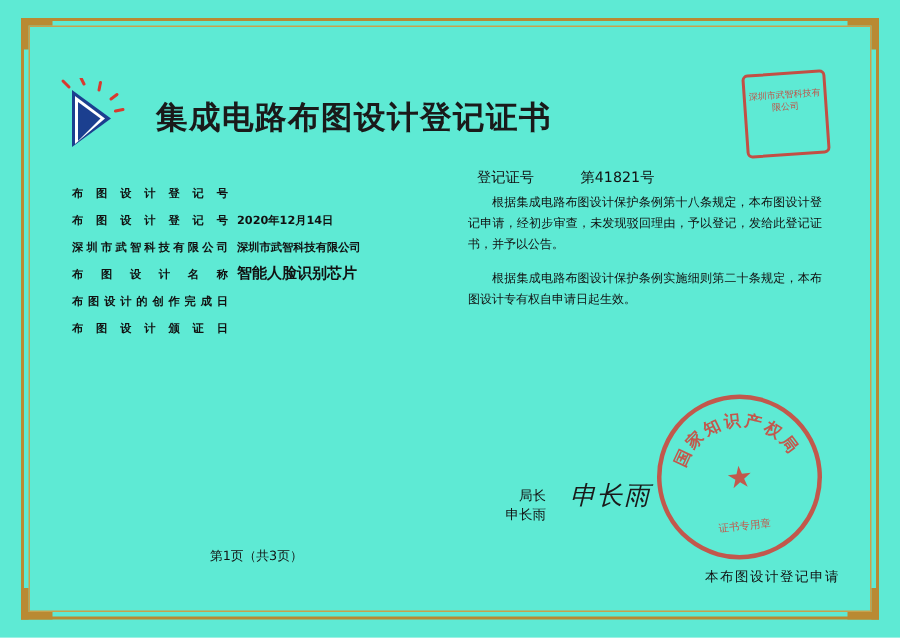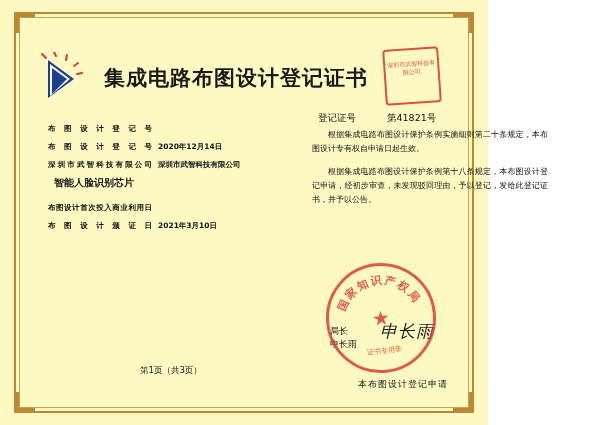"集成电路布图设计登记证书" .page { background: #fef9c3 -> #5eead4; width: 488px -> 600px }
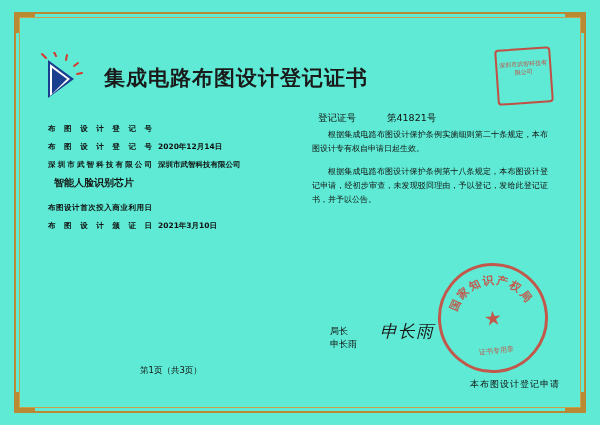"布图设计名称" div.field-label { html: none -> <div>布图设计名称</div> }
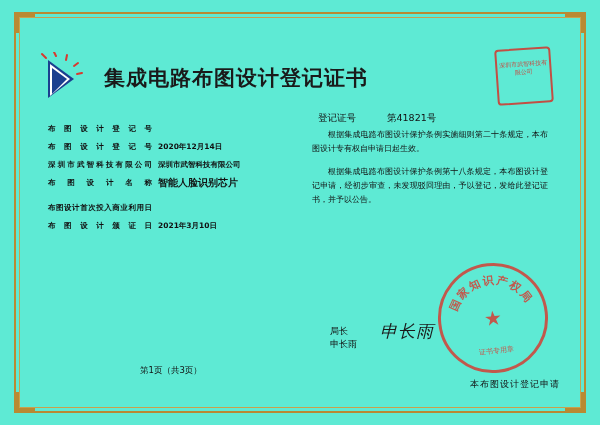"根据集成电路布图设计保护条例实施细则第二十条规定，本布图设计专有权自申请日起生效" p { order: before "根据集成电路布图设计保护条例第十八条规定，本布图设计登记申请，经初步审查，未发现" -> after "根据集成电路布图设计保护条例第十八条规定，本布图设计登记申请，经初步审查，未发现" }
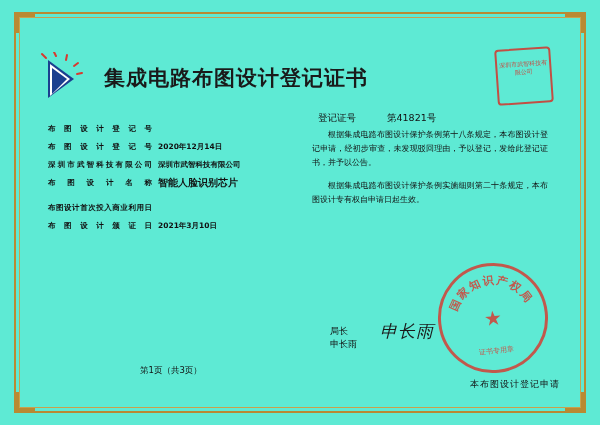"布图设计的创作完成日" div.field-label { html: none -> <div>布图设计的创作完成日</div> }
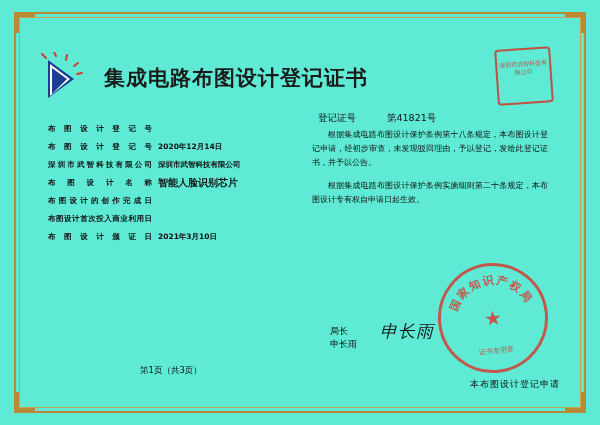"布图设计首次投入商业利用日" div.field-row { html: <div> <div>布图设计首次投入商业利用日</div> <div></div> </div> -> none }
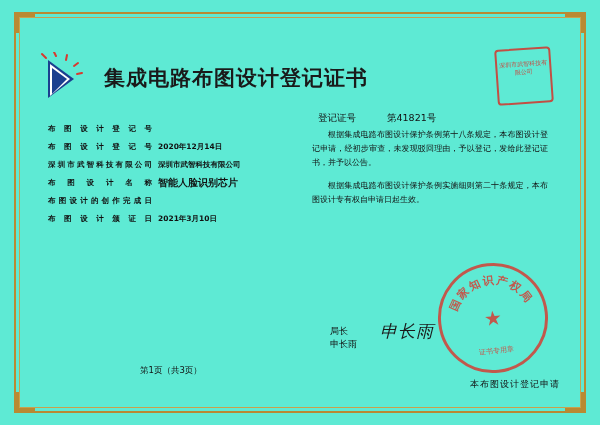"2021年3月10日" div.field-value { html: <div>2021年3月10日</div> -> none }
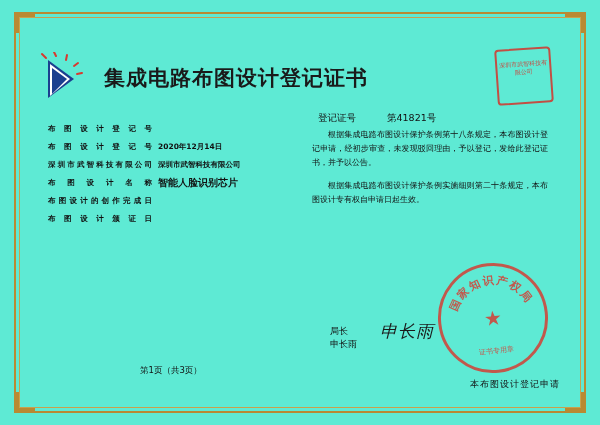"局长" .sign-labels { text-align: none -> right }
